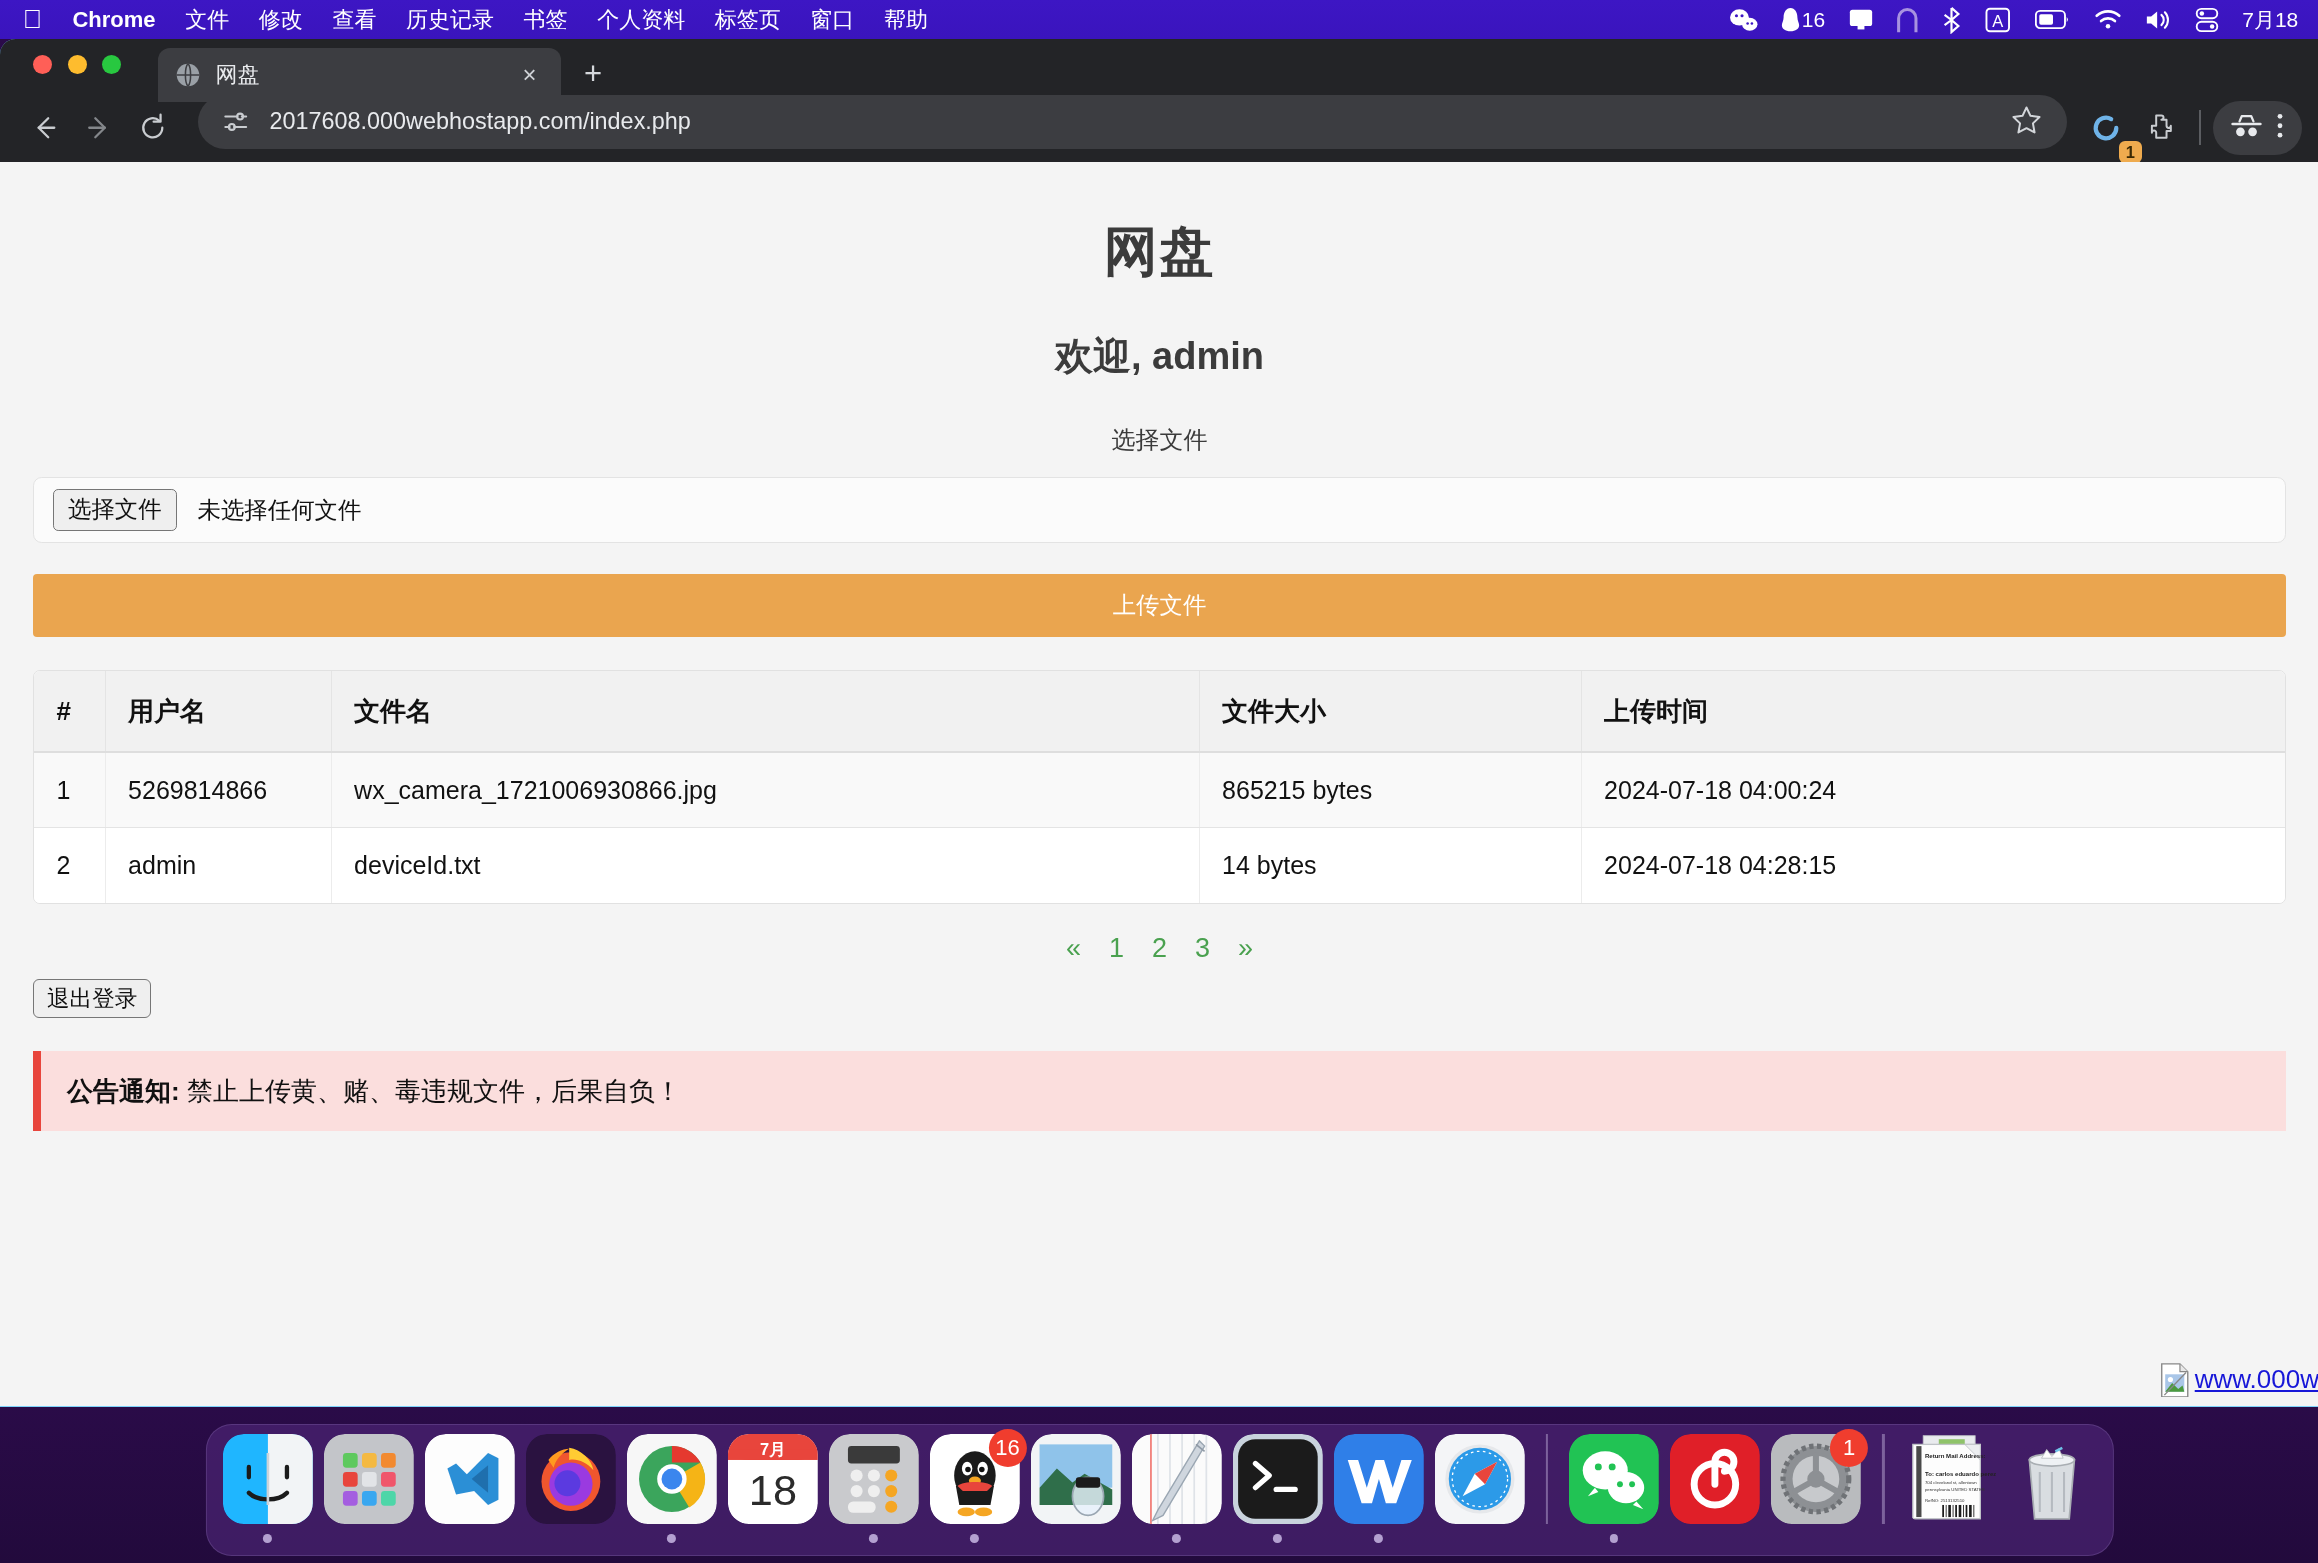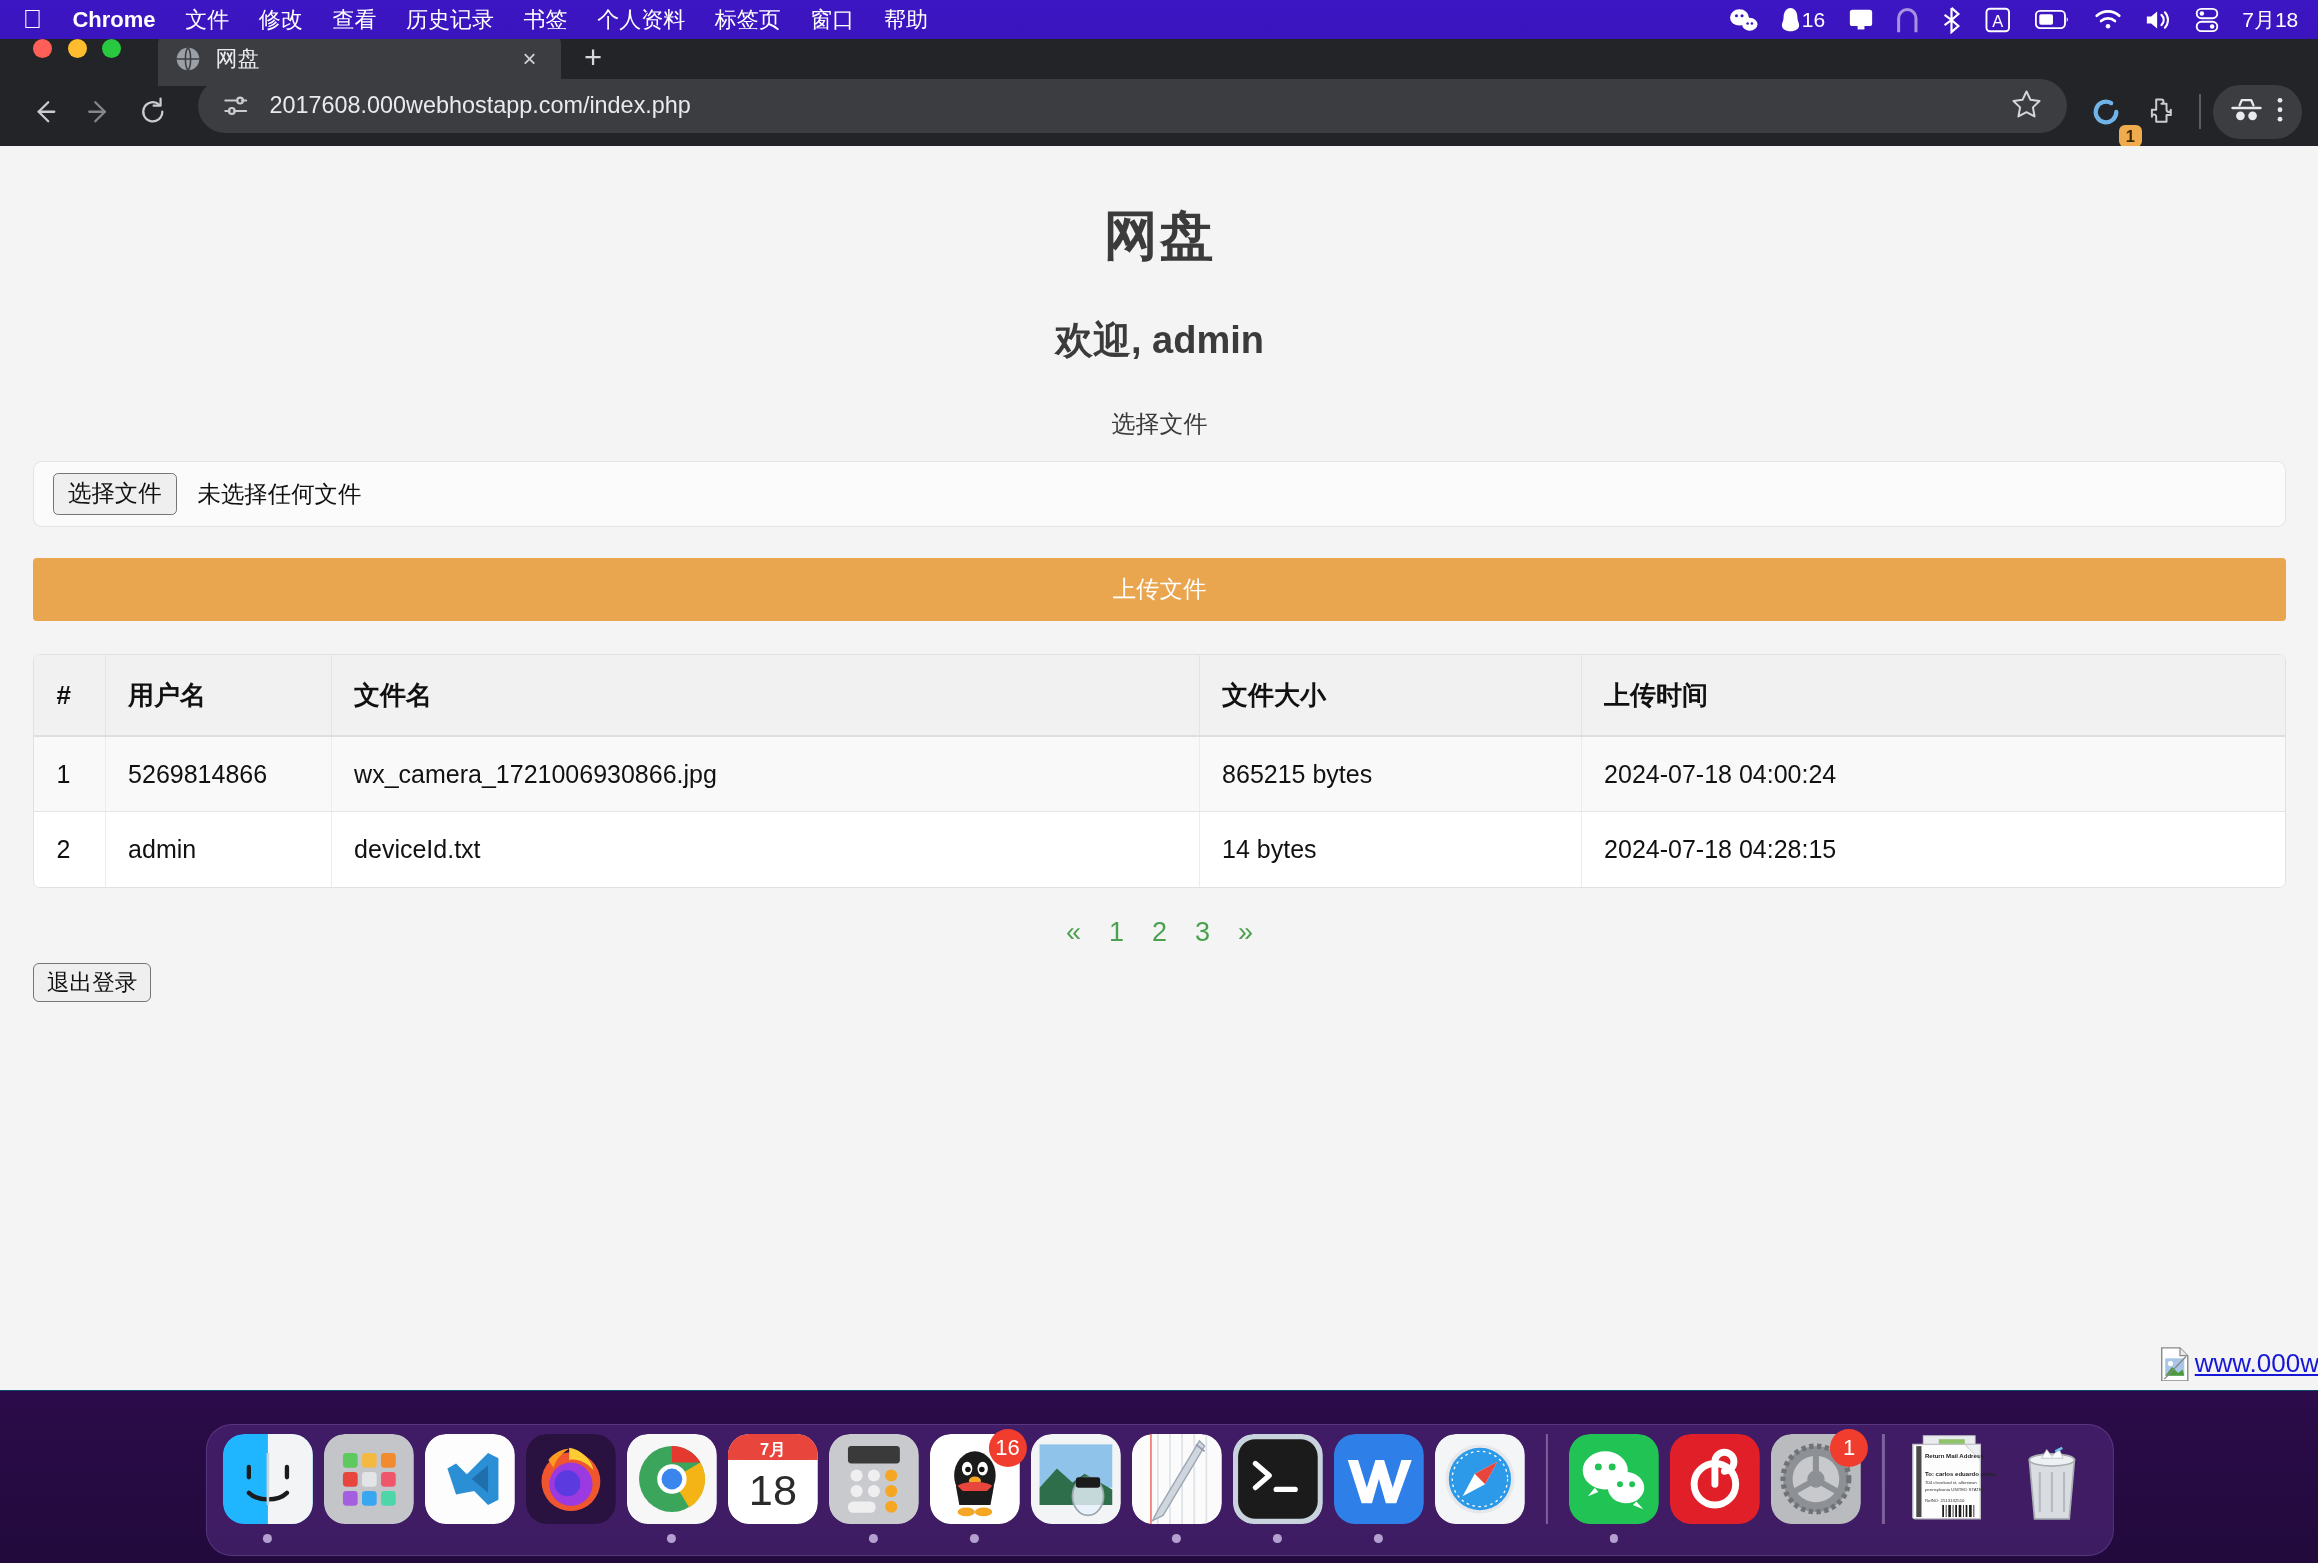"网盘" .browser { background: #0c4a6e -> #7dd3fc; top: 23px -> 39px }
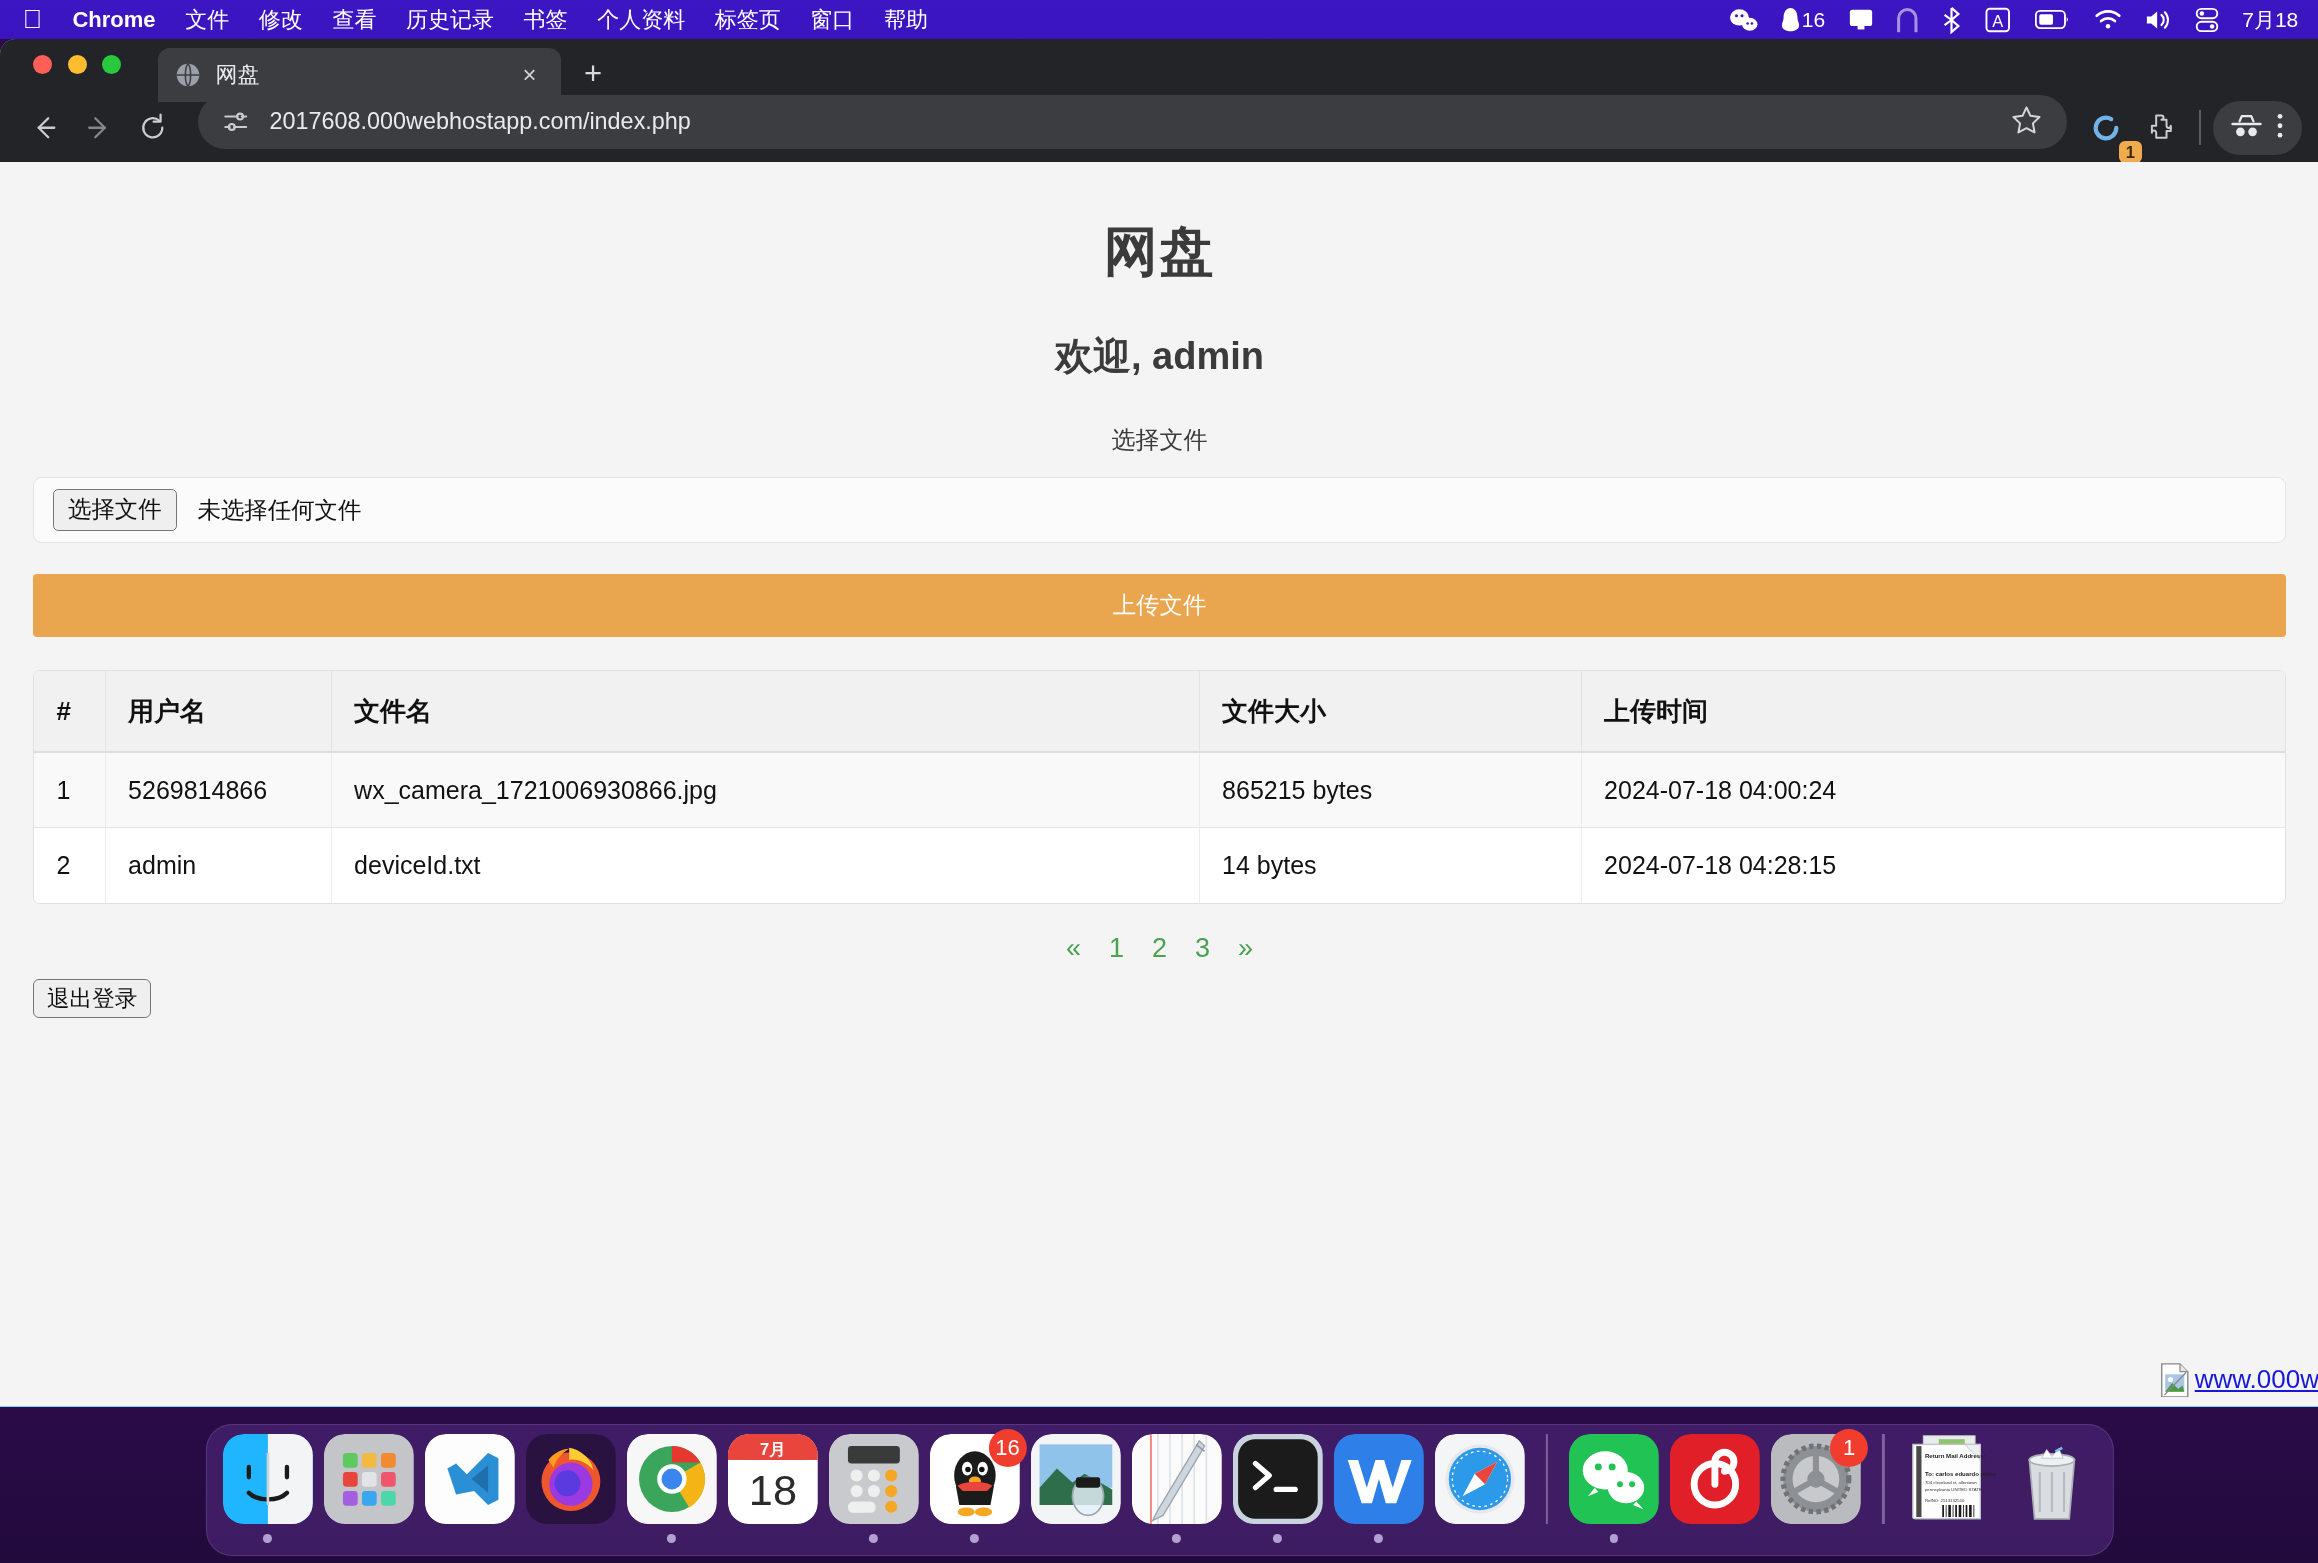"公告通知: 禁止上传黄、赌、毒违规文件，后果自负！" div.notice { html: none -> <div> <b>公告通知:</b><span> 禁止上传黄、赌、毒违规文件，后果自负！</span> </div> }
